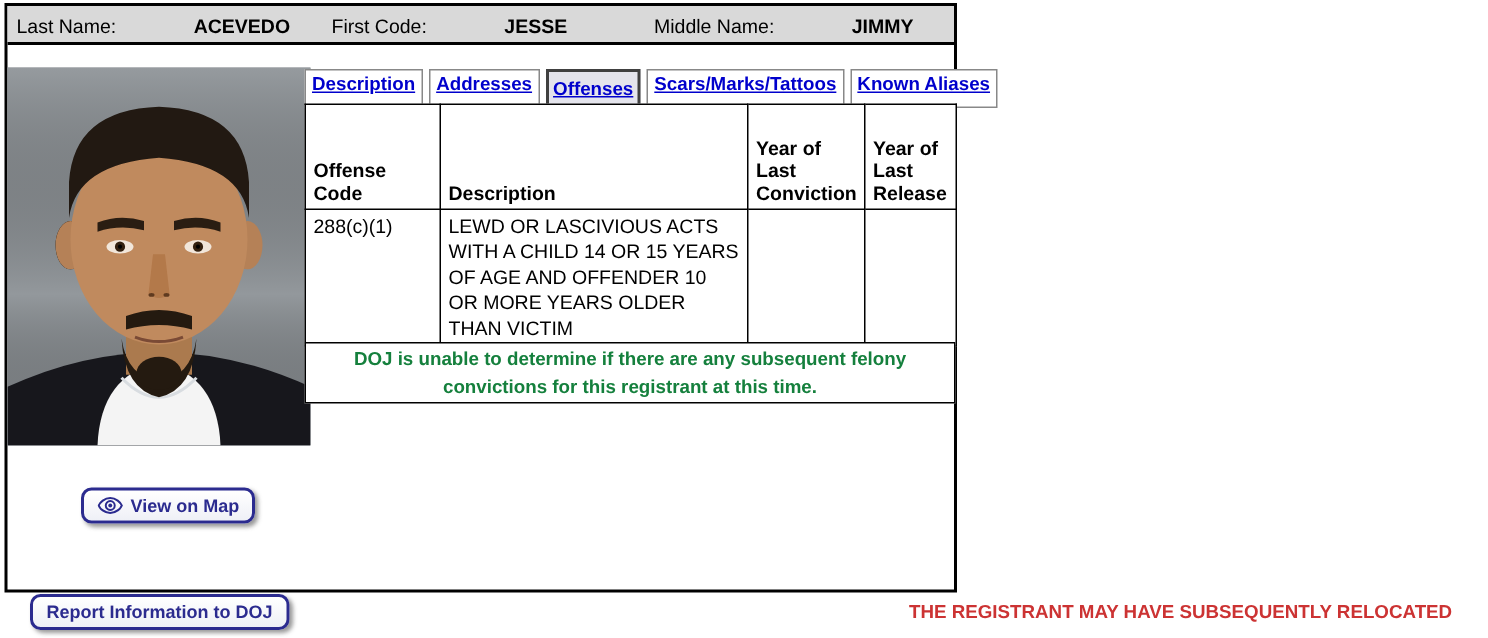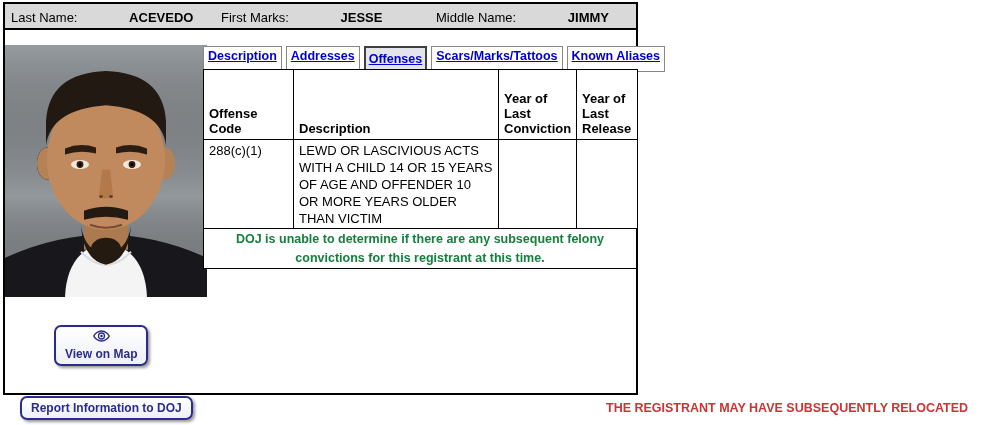"First Marks:" span { text: Marks -> Code }
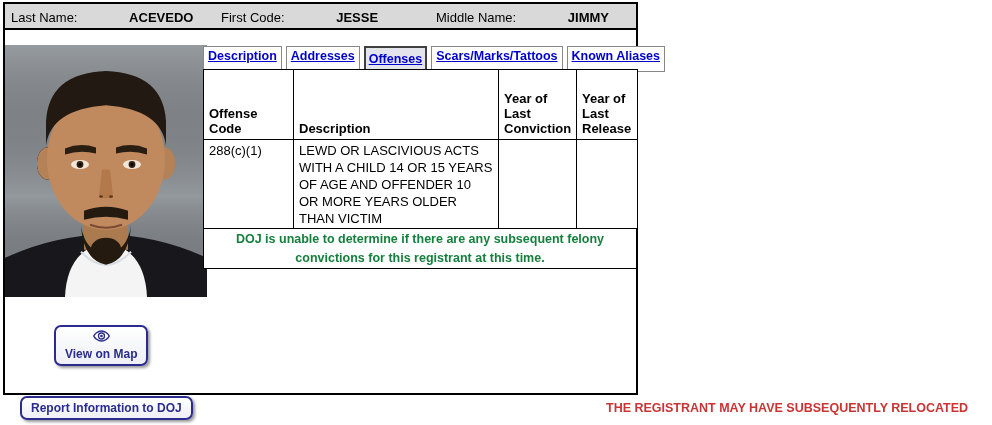"View on Map" .btn { flex-direction: column -> none }
